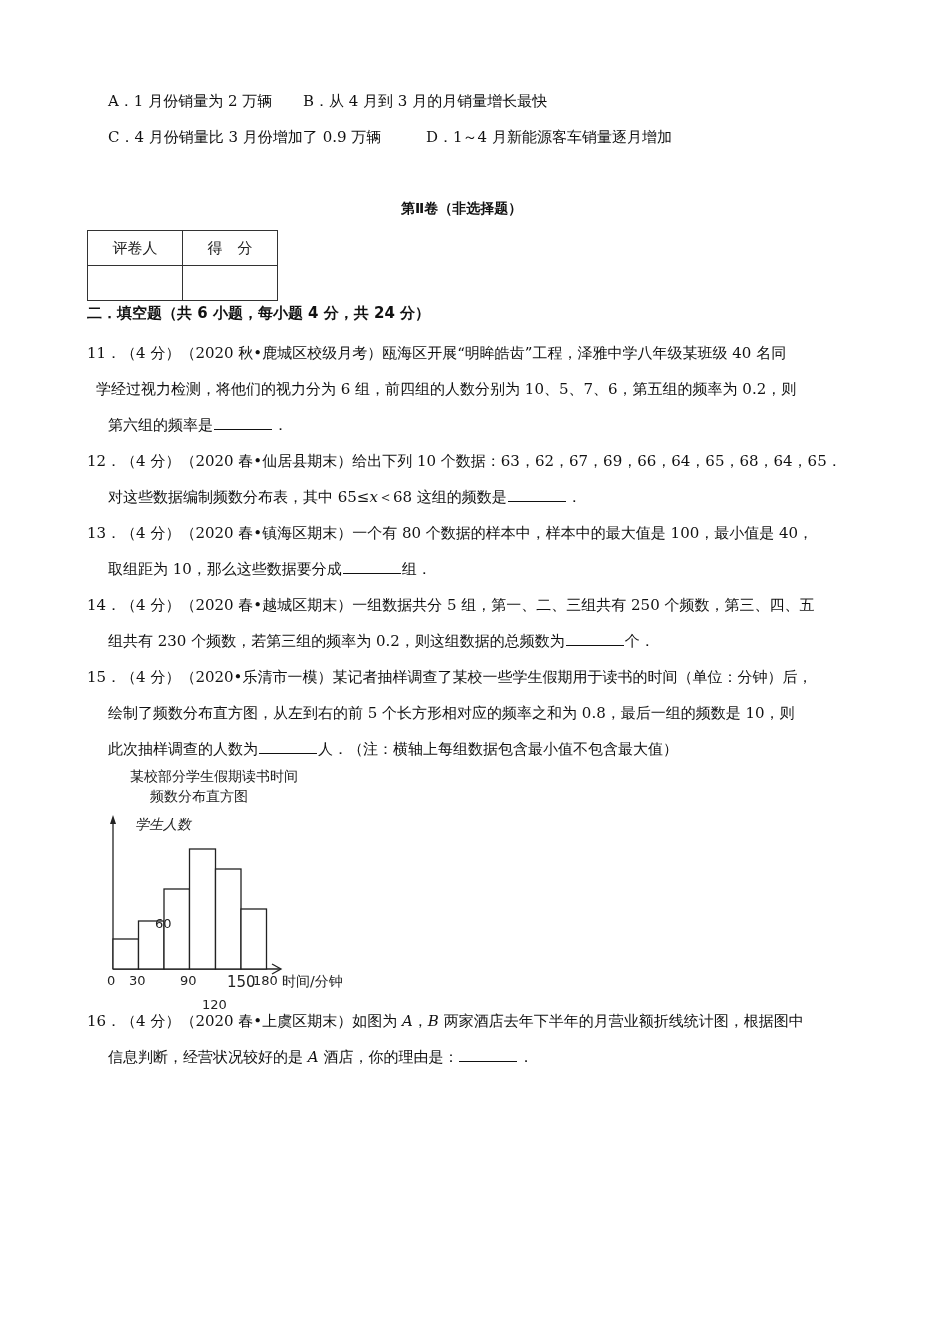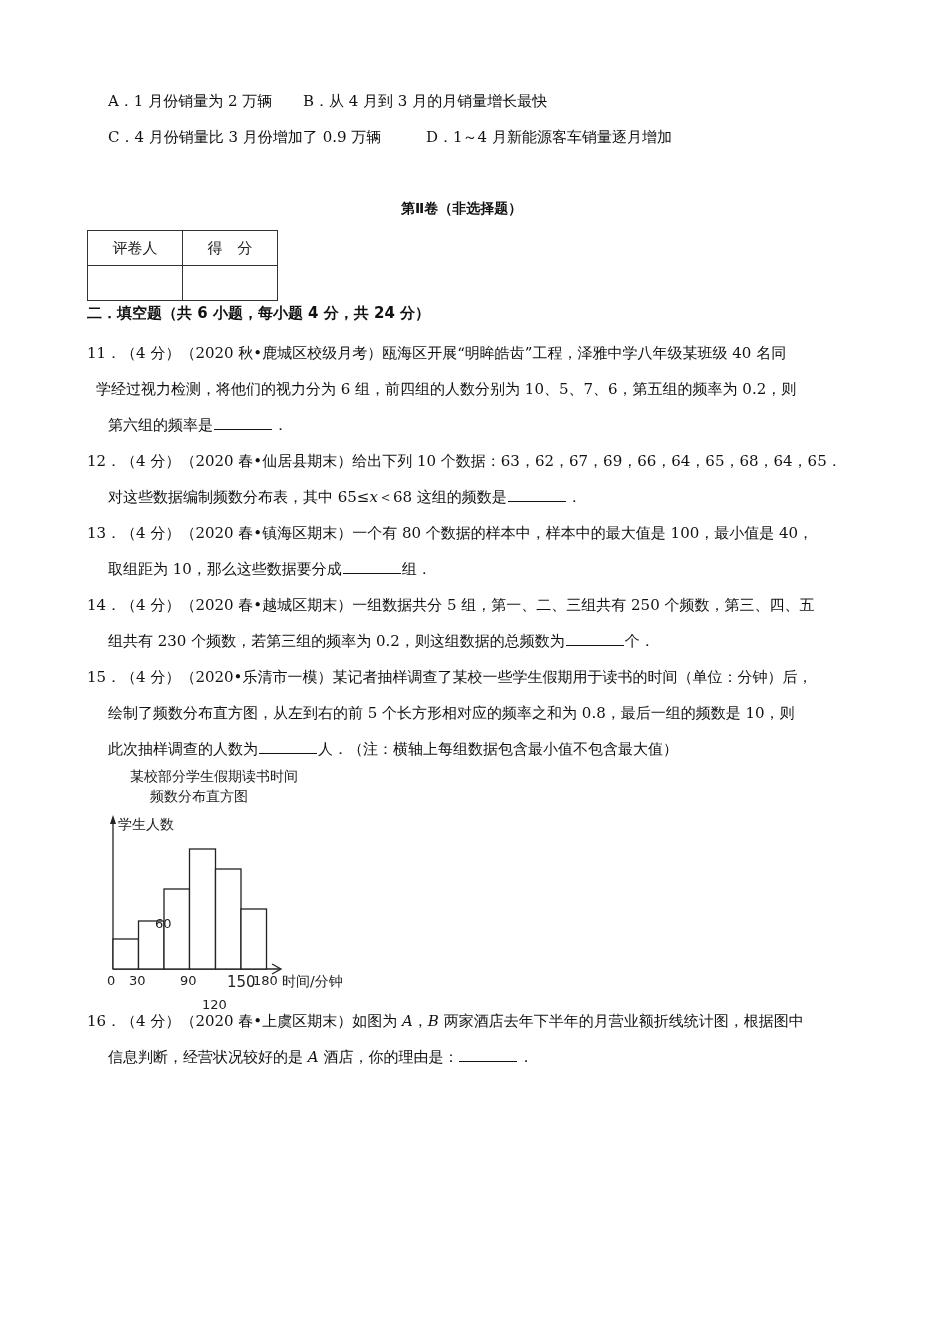"学生人数" div.chart-title { font-style: none -> italic; left: 118px -> 135px }
